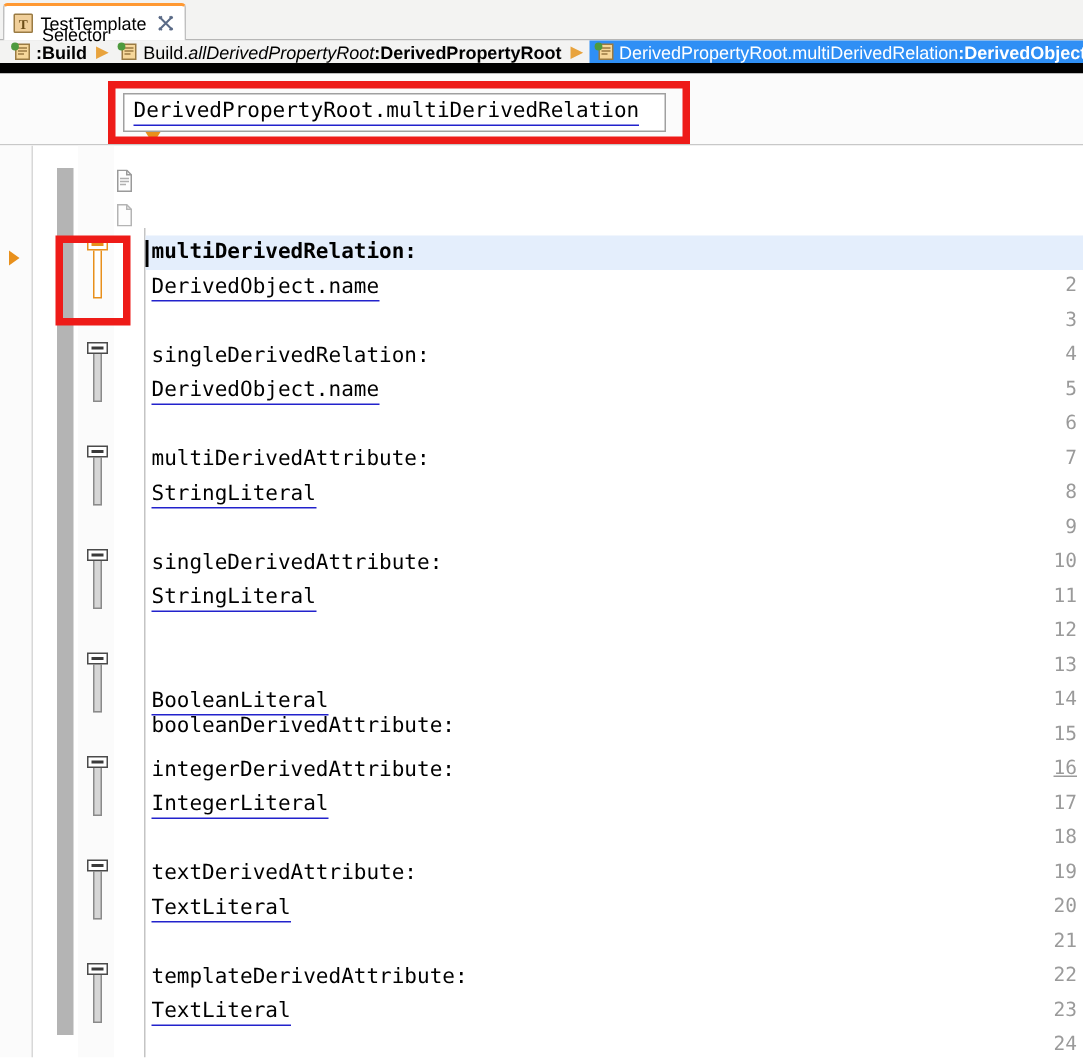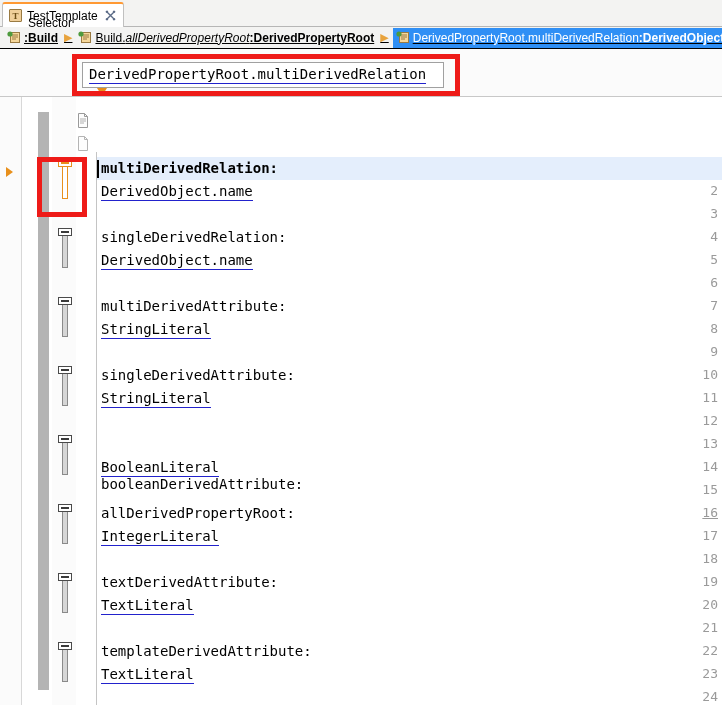":Build" .breadcrumb { border-bottom: 1px solid #000000 -> 7px solid #000000; text-decoration: underline -> none }
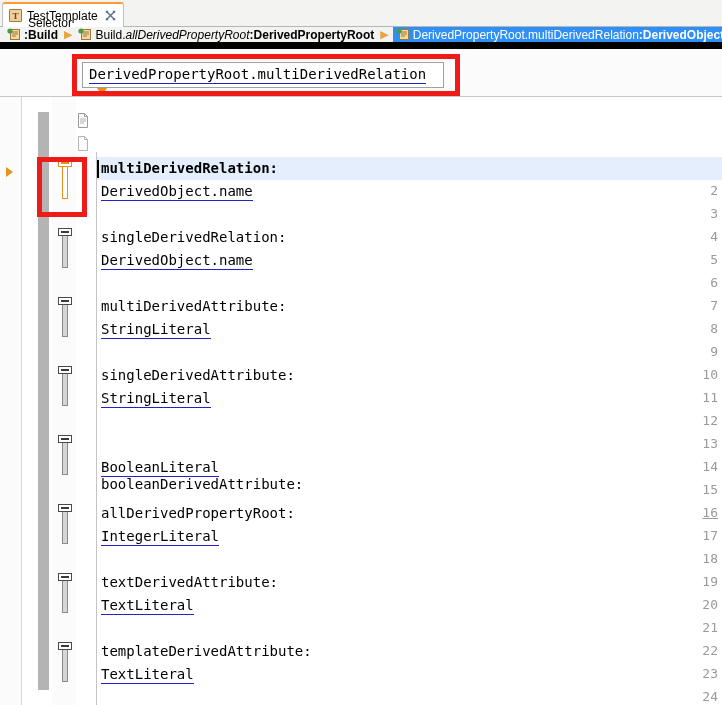"allDerivedPropertyRoot:" span { text: allDerivedPropertyRoot -> integerDerivedAttribute }
